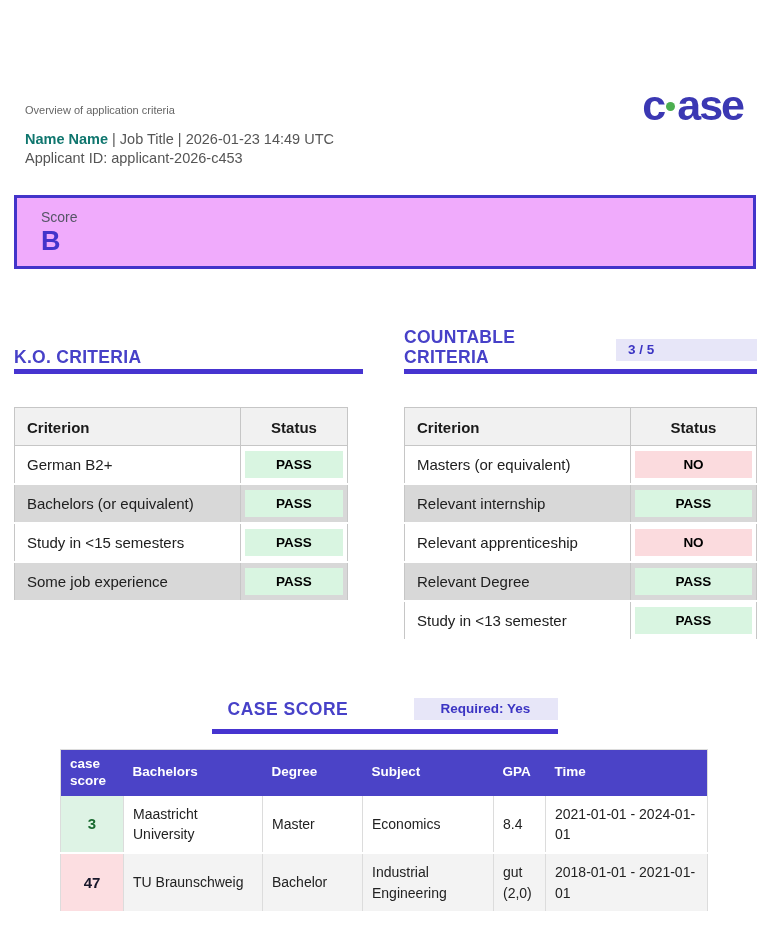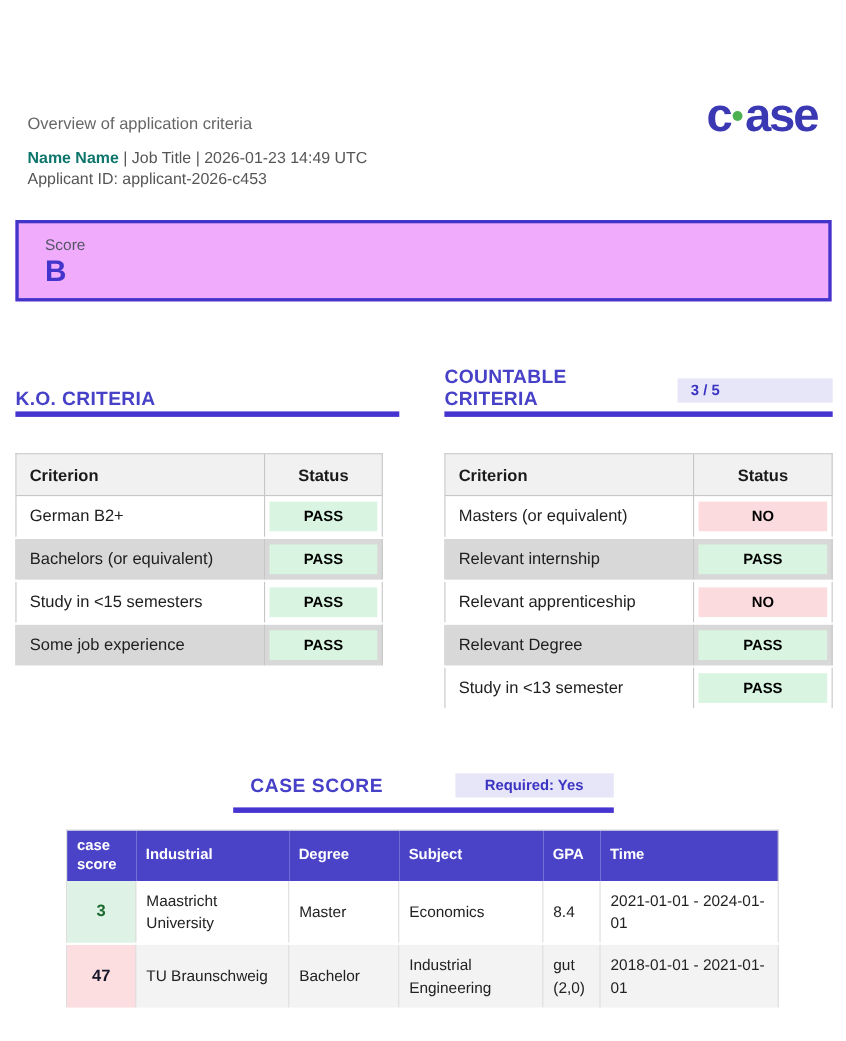"Overview of application criteria" .subtitle { font-size: 15px -> 11px }
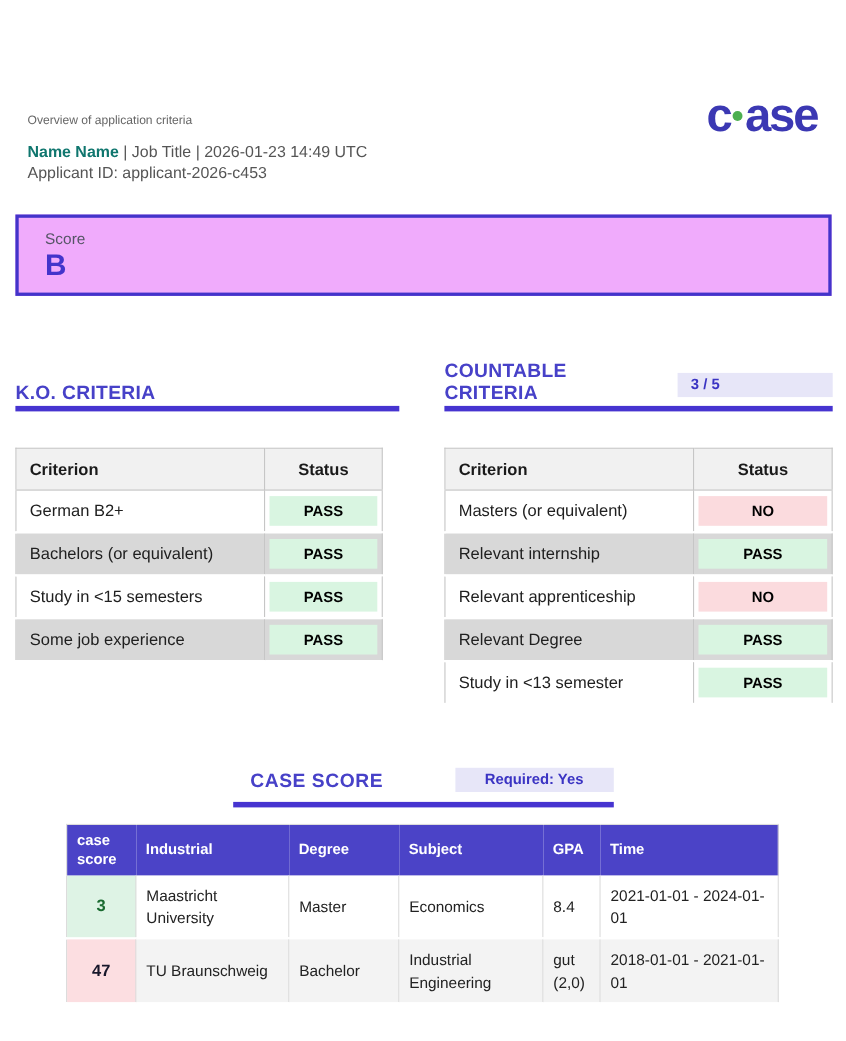"Industrial" th { text: Industrial -> Bachelors }
